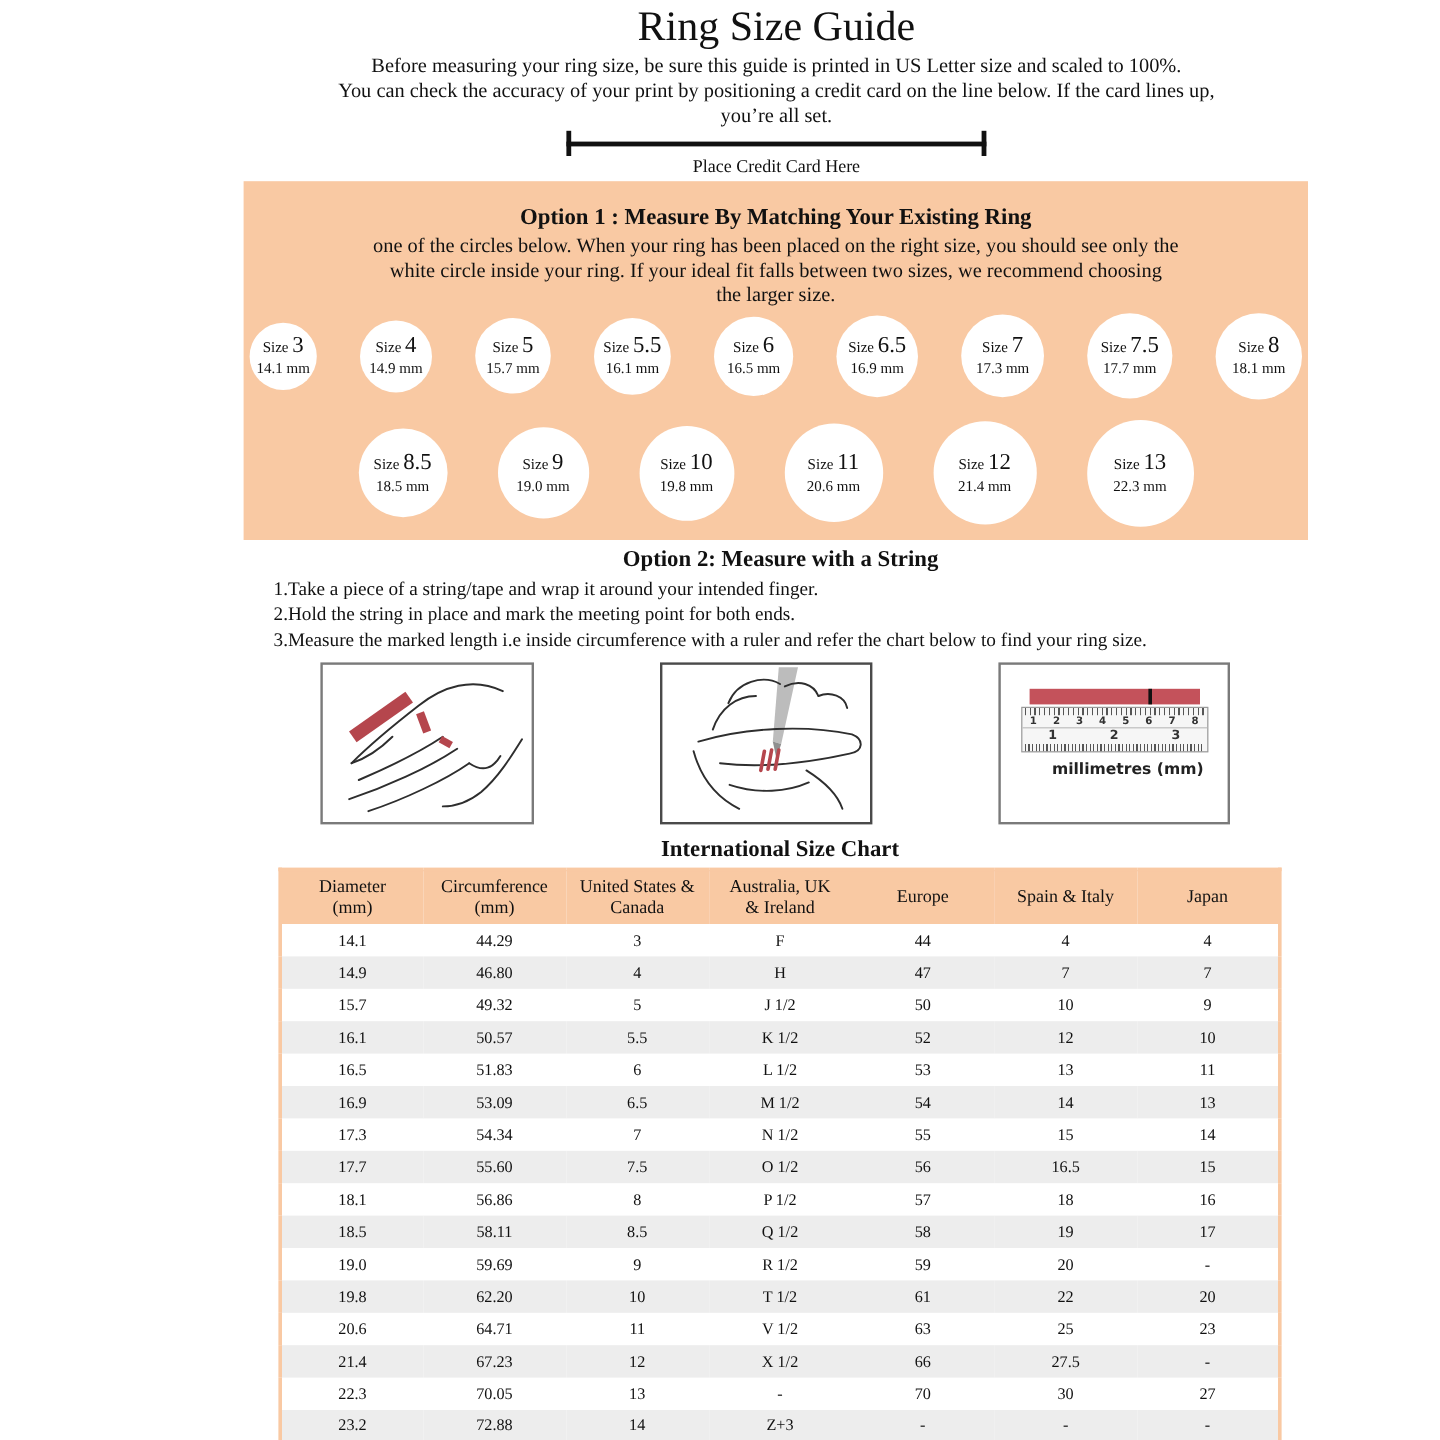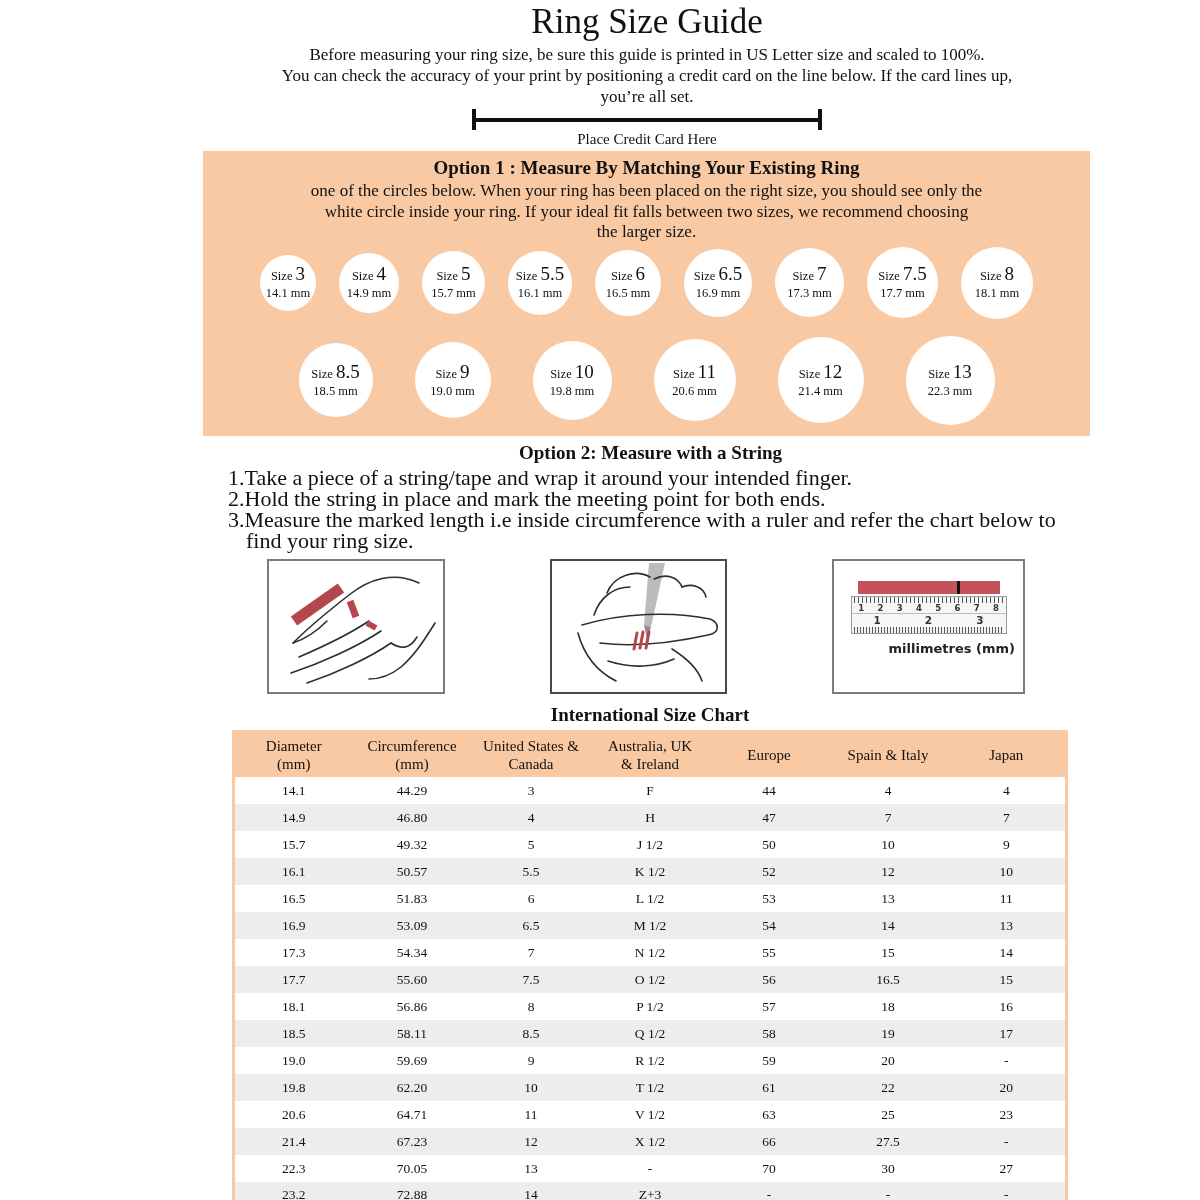"Option 1 : Measure By" .option1 { padding: 4px 0 8px -> 18px 0 8px }
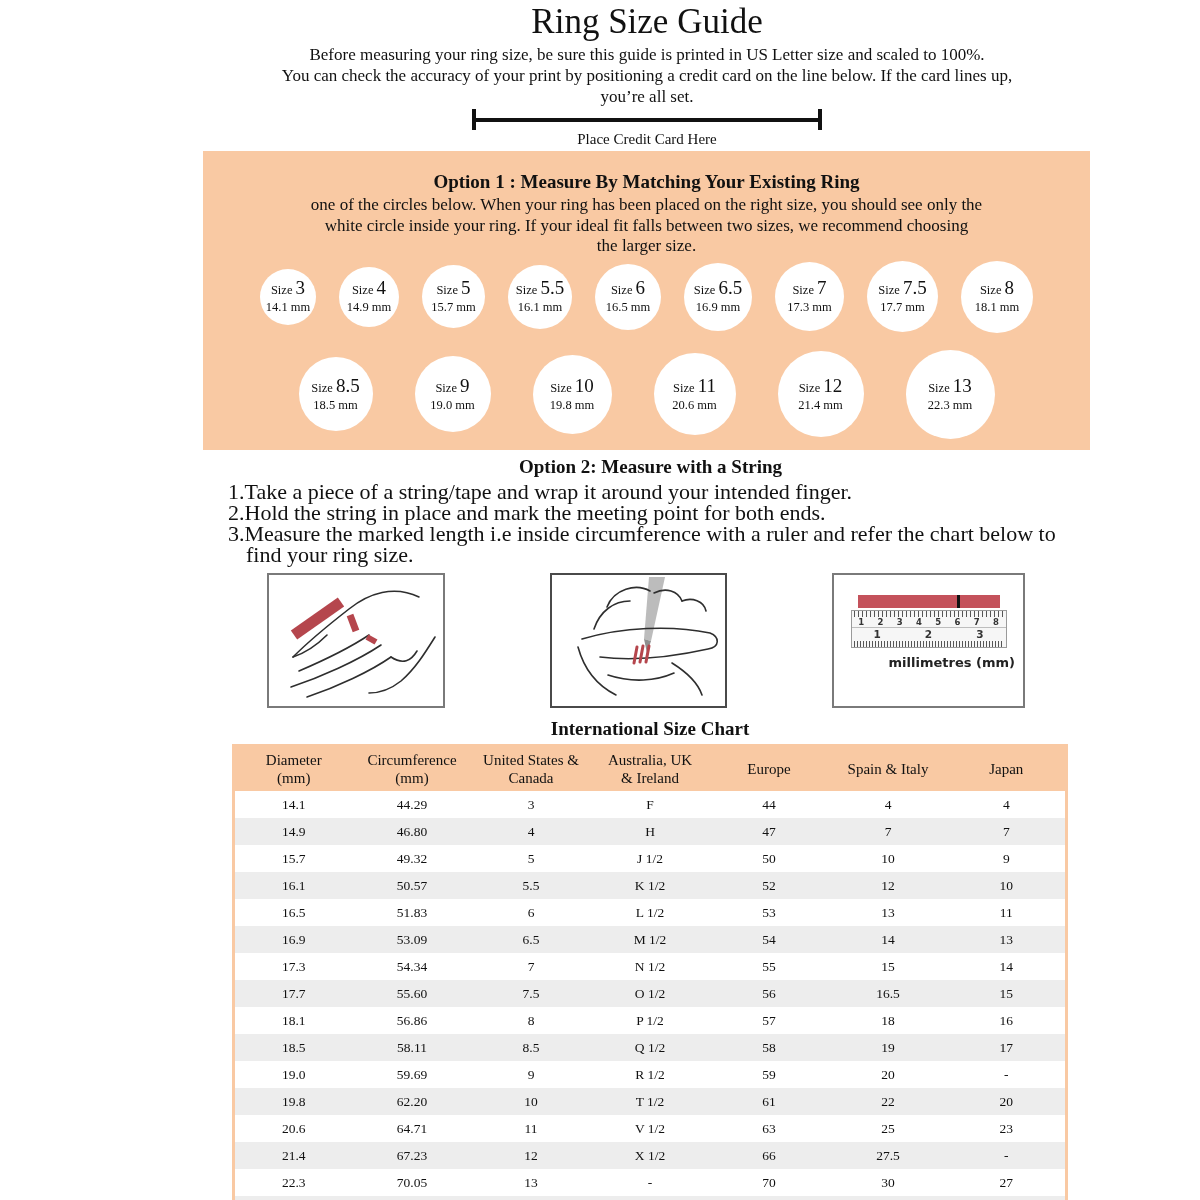"Size 3" .circle-row.r1 { gap: 23px -> 36px }
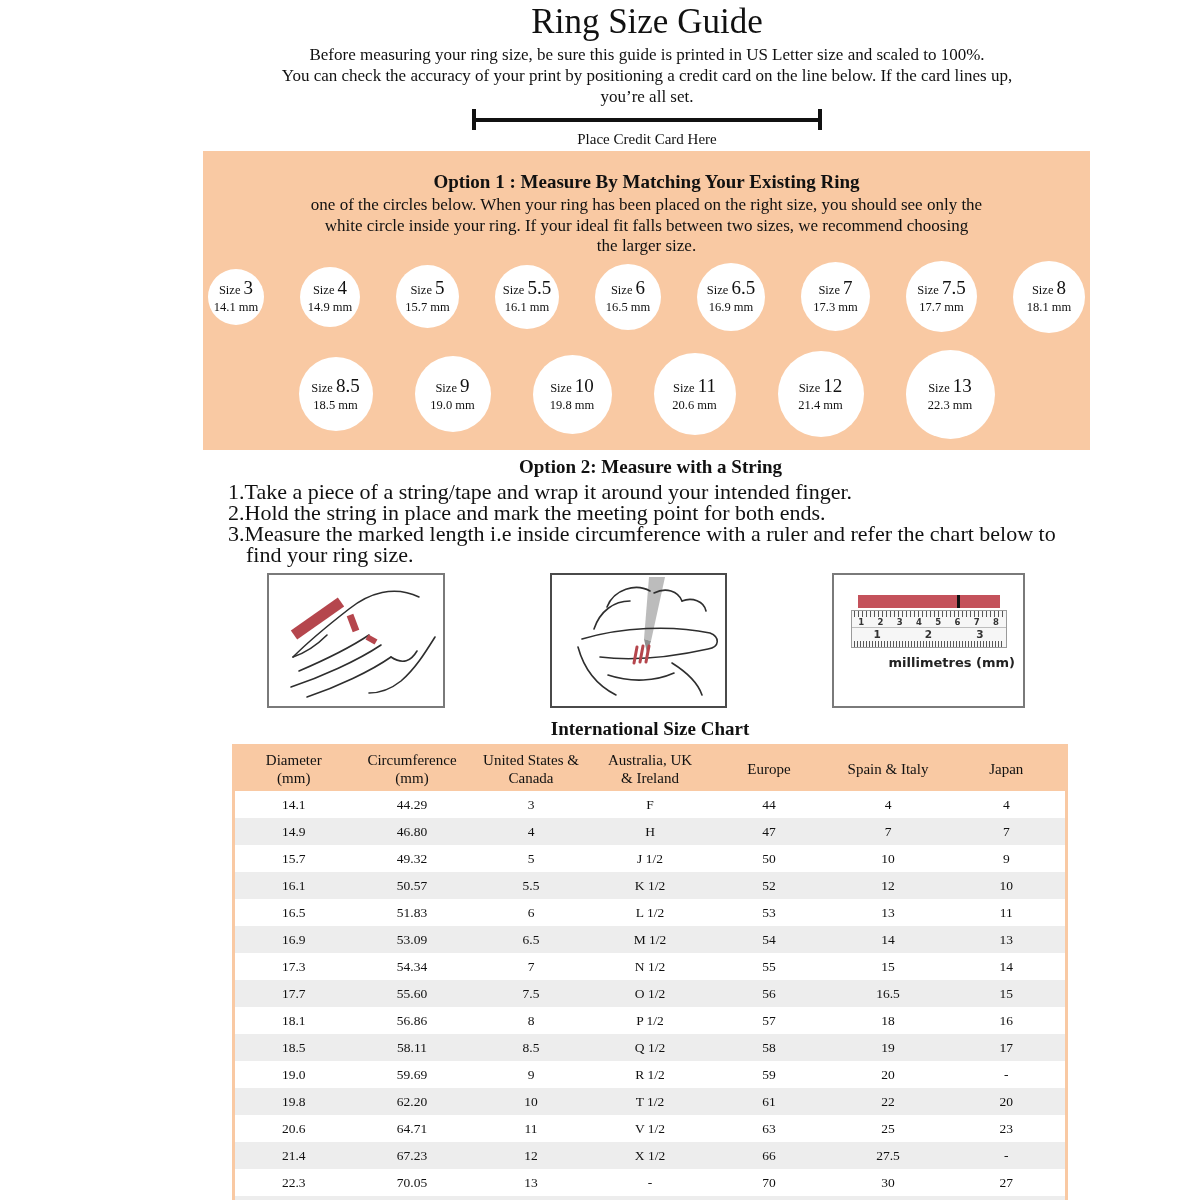"1.Take a piece of a" .steps { font-size: 22px -> 16px }
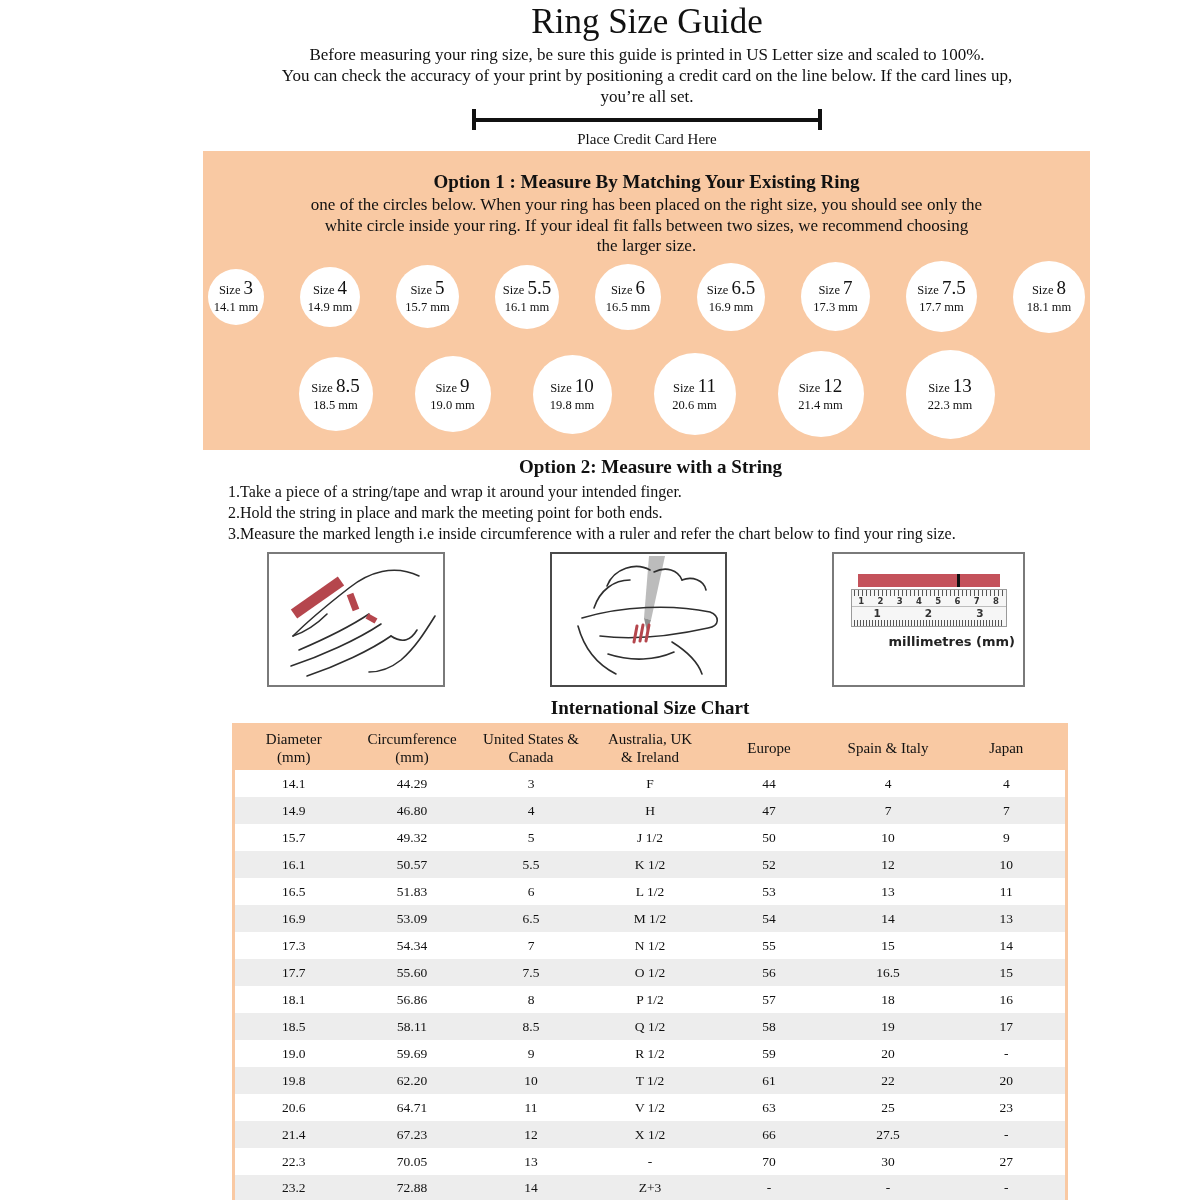"millimetres (mm)" .ruler-label { padding: 7px 8px 0 0 -> 7px 20px 0 0 }
